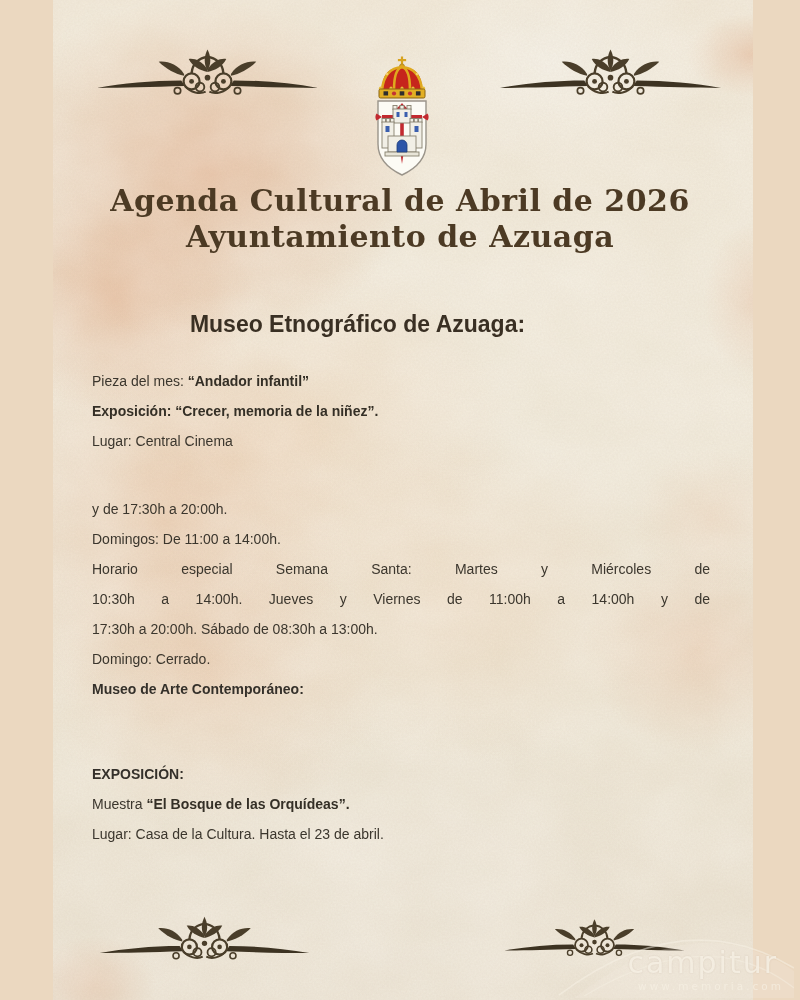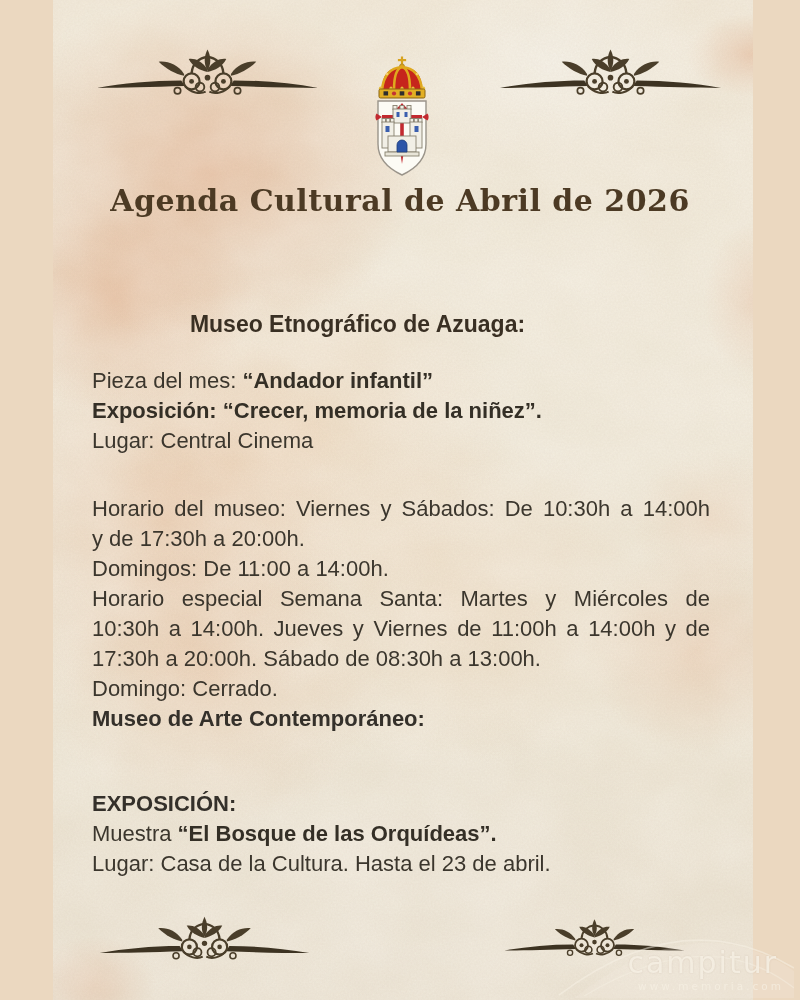"Ayuntamiento de Azuaga" span.tline { html: none -> <span>Ayuntamiento de Azuaga</span> }
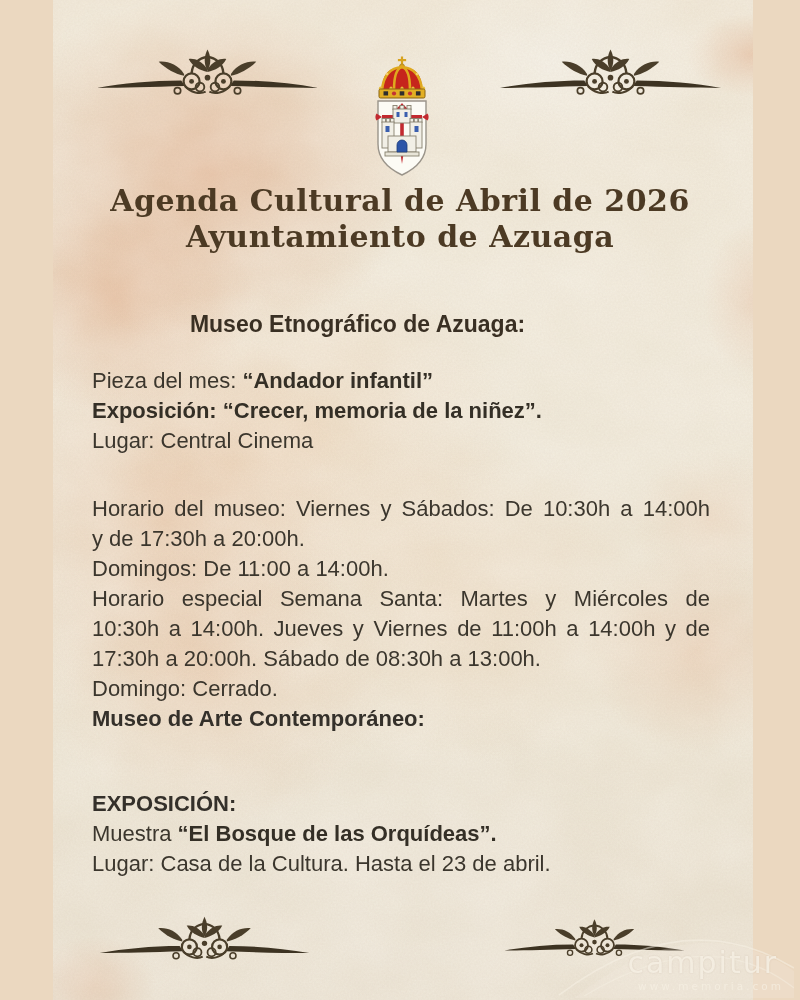"Pieza del mes: “Andador infantil”" .bodytext { font-size: 22px -> 14px }
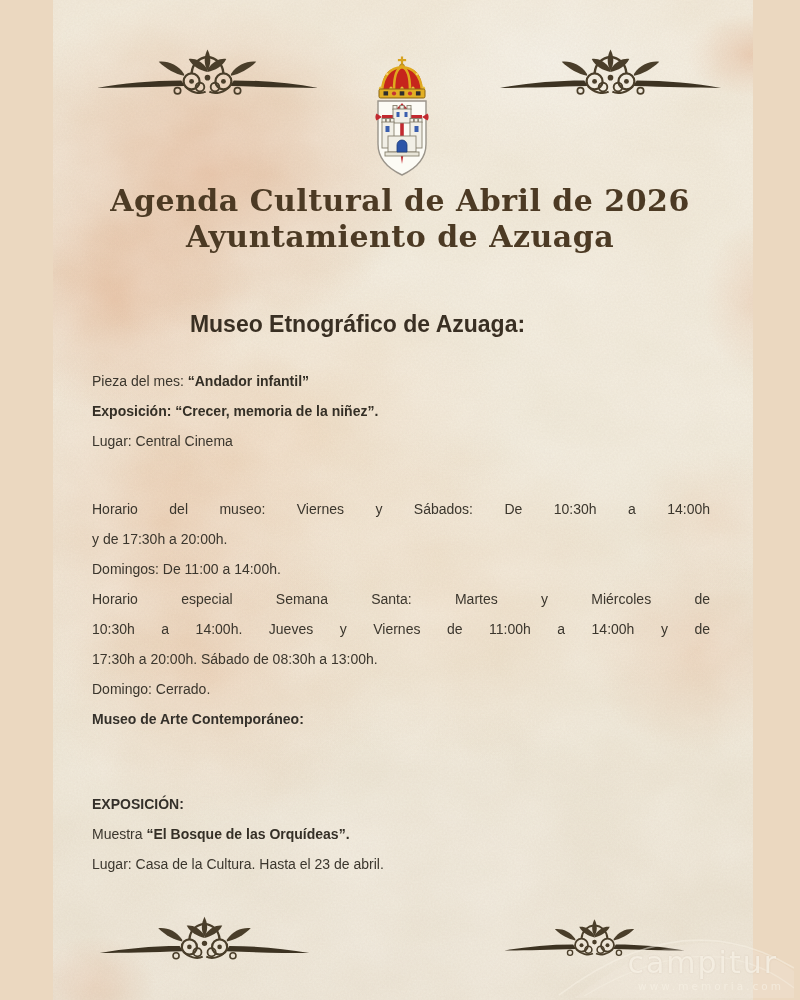"Horario del museo: Viernes y" span.line { html: <span>Horario del museo: Viernes y Sábados: De 10:30h a 14:00h</span> -> none }
